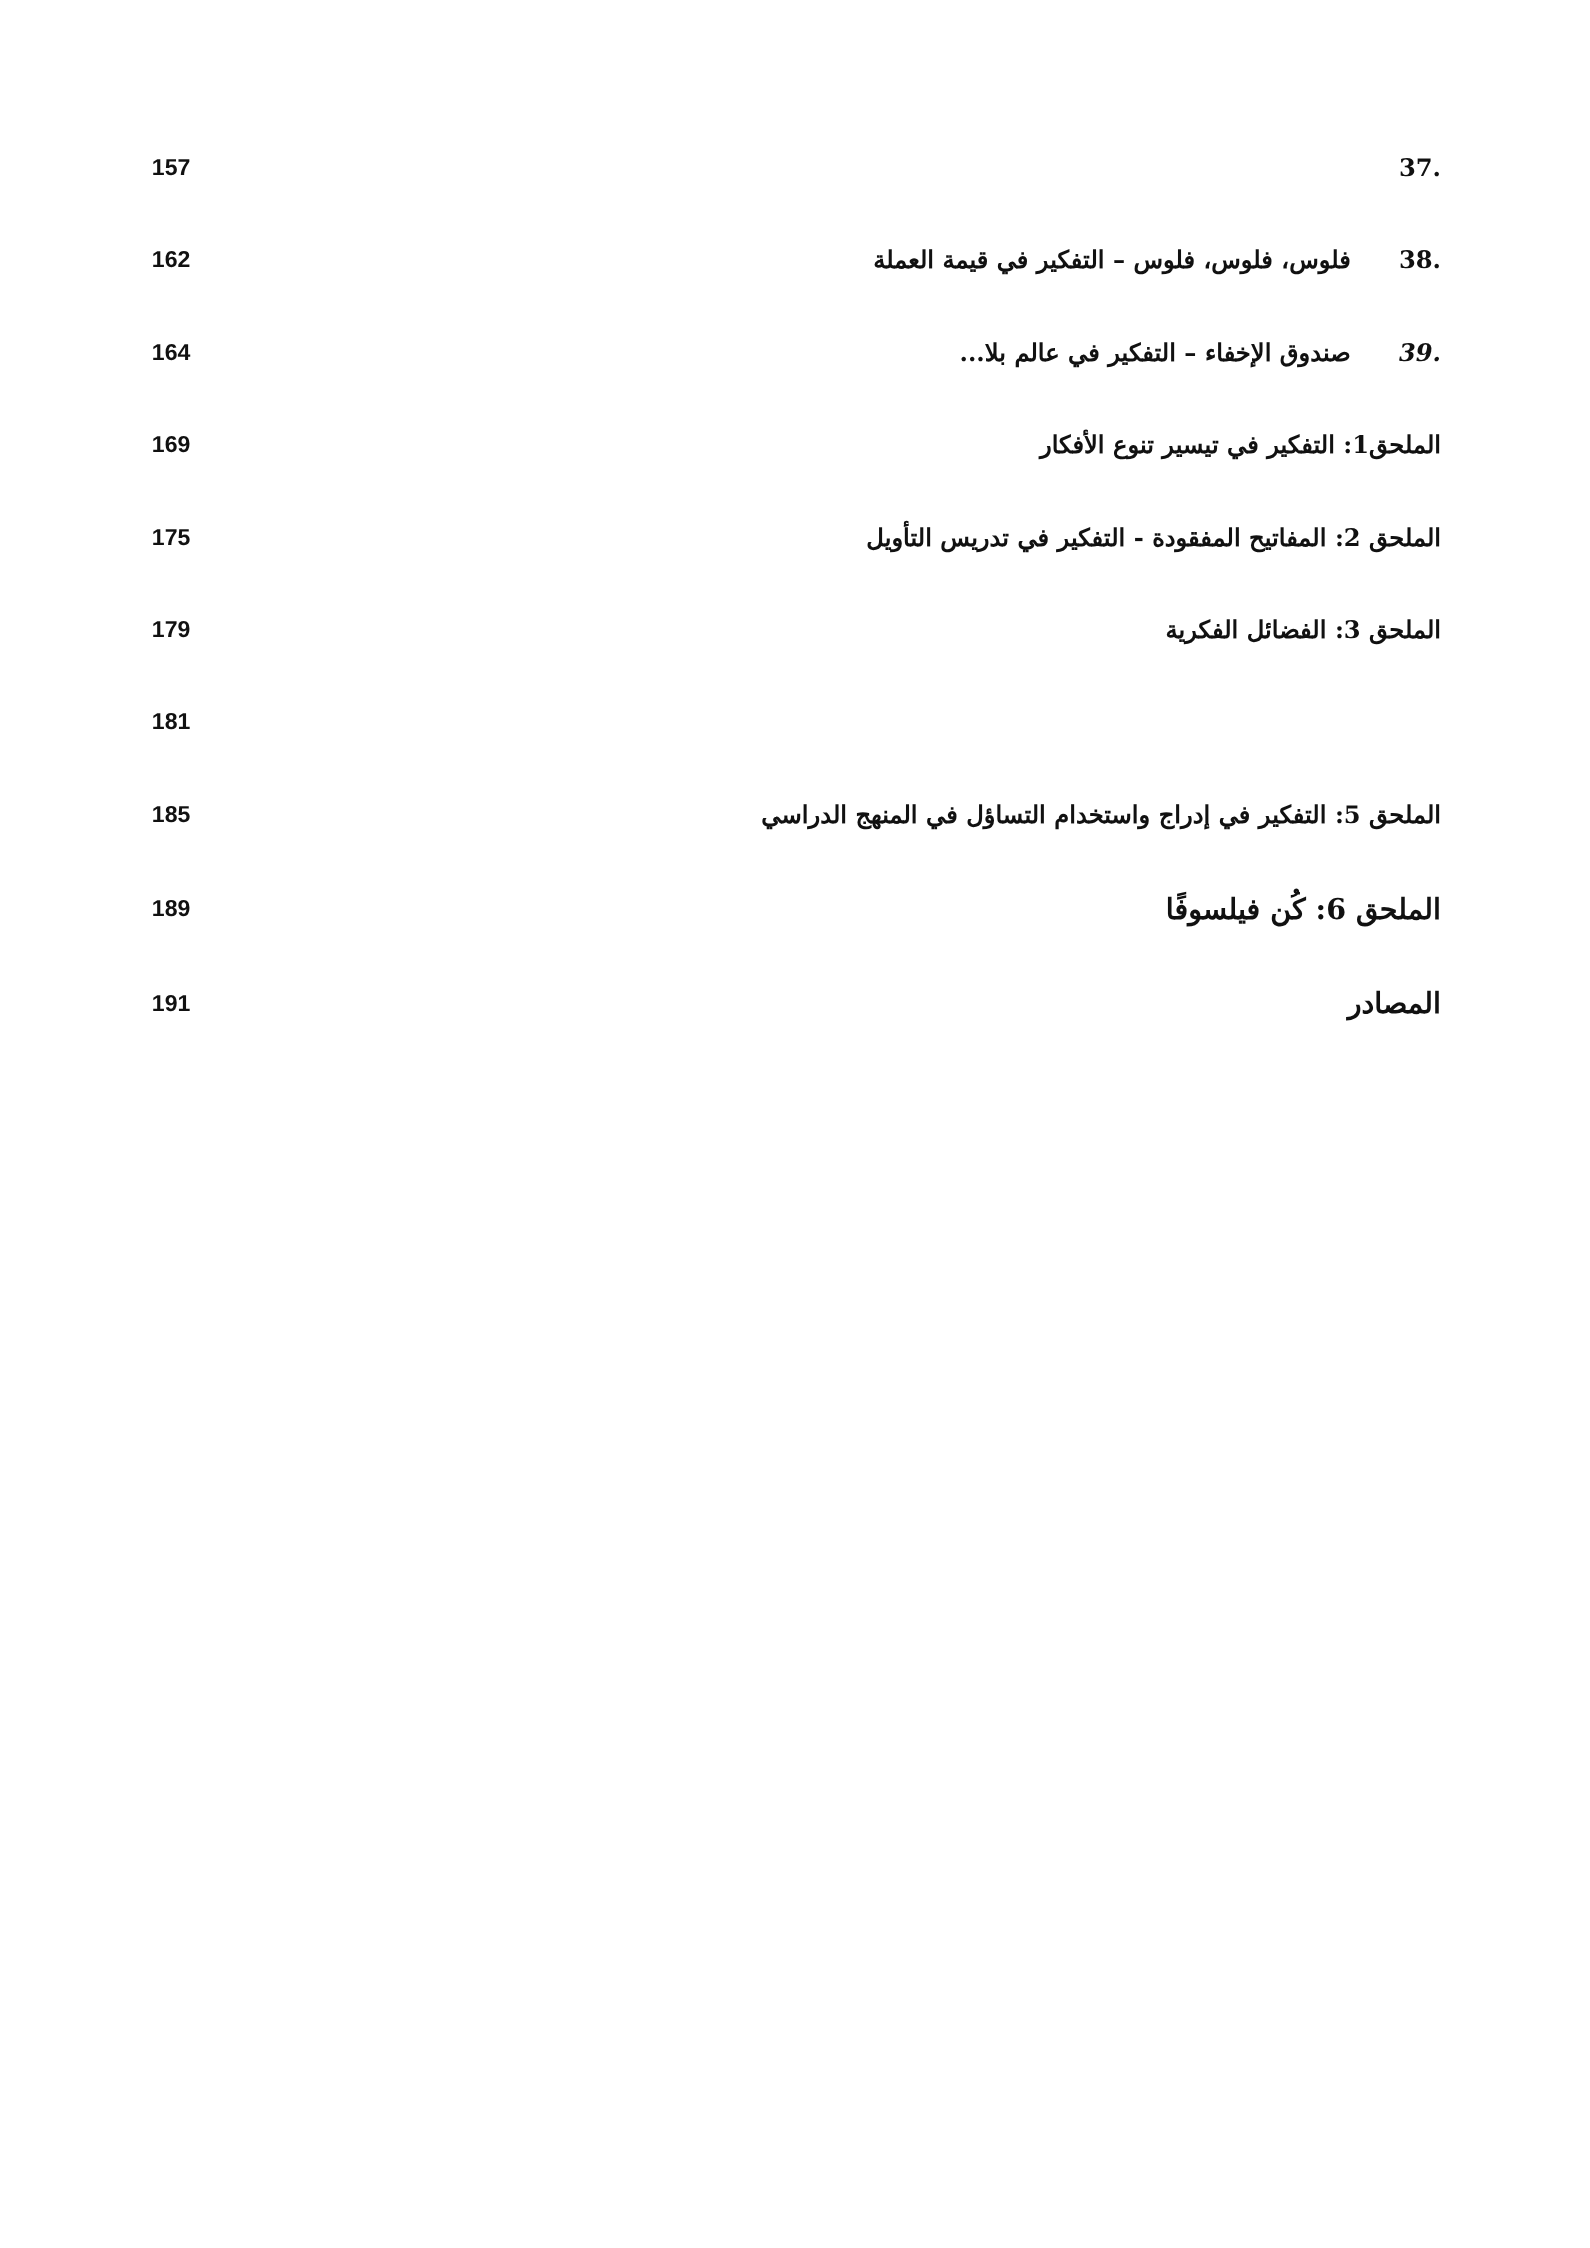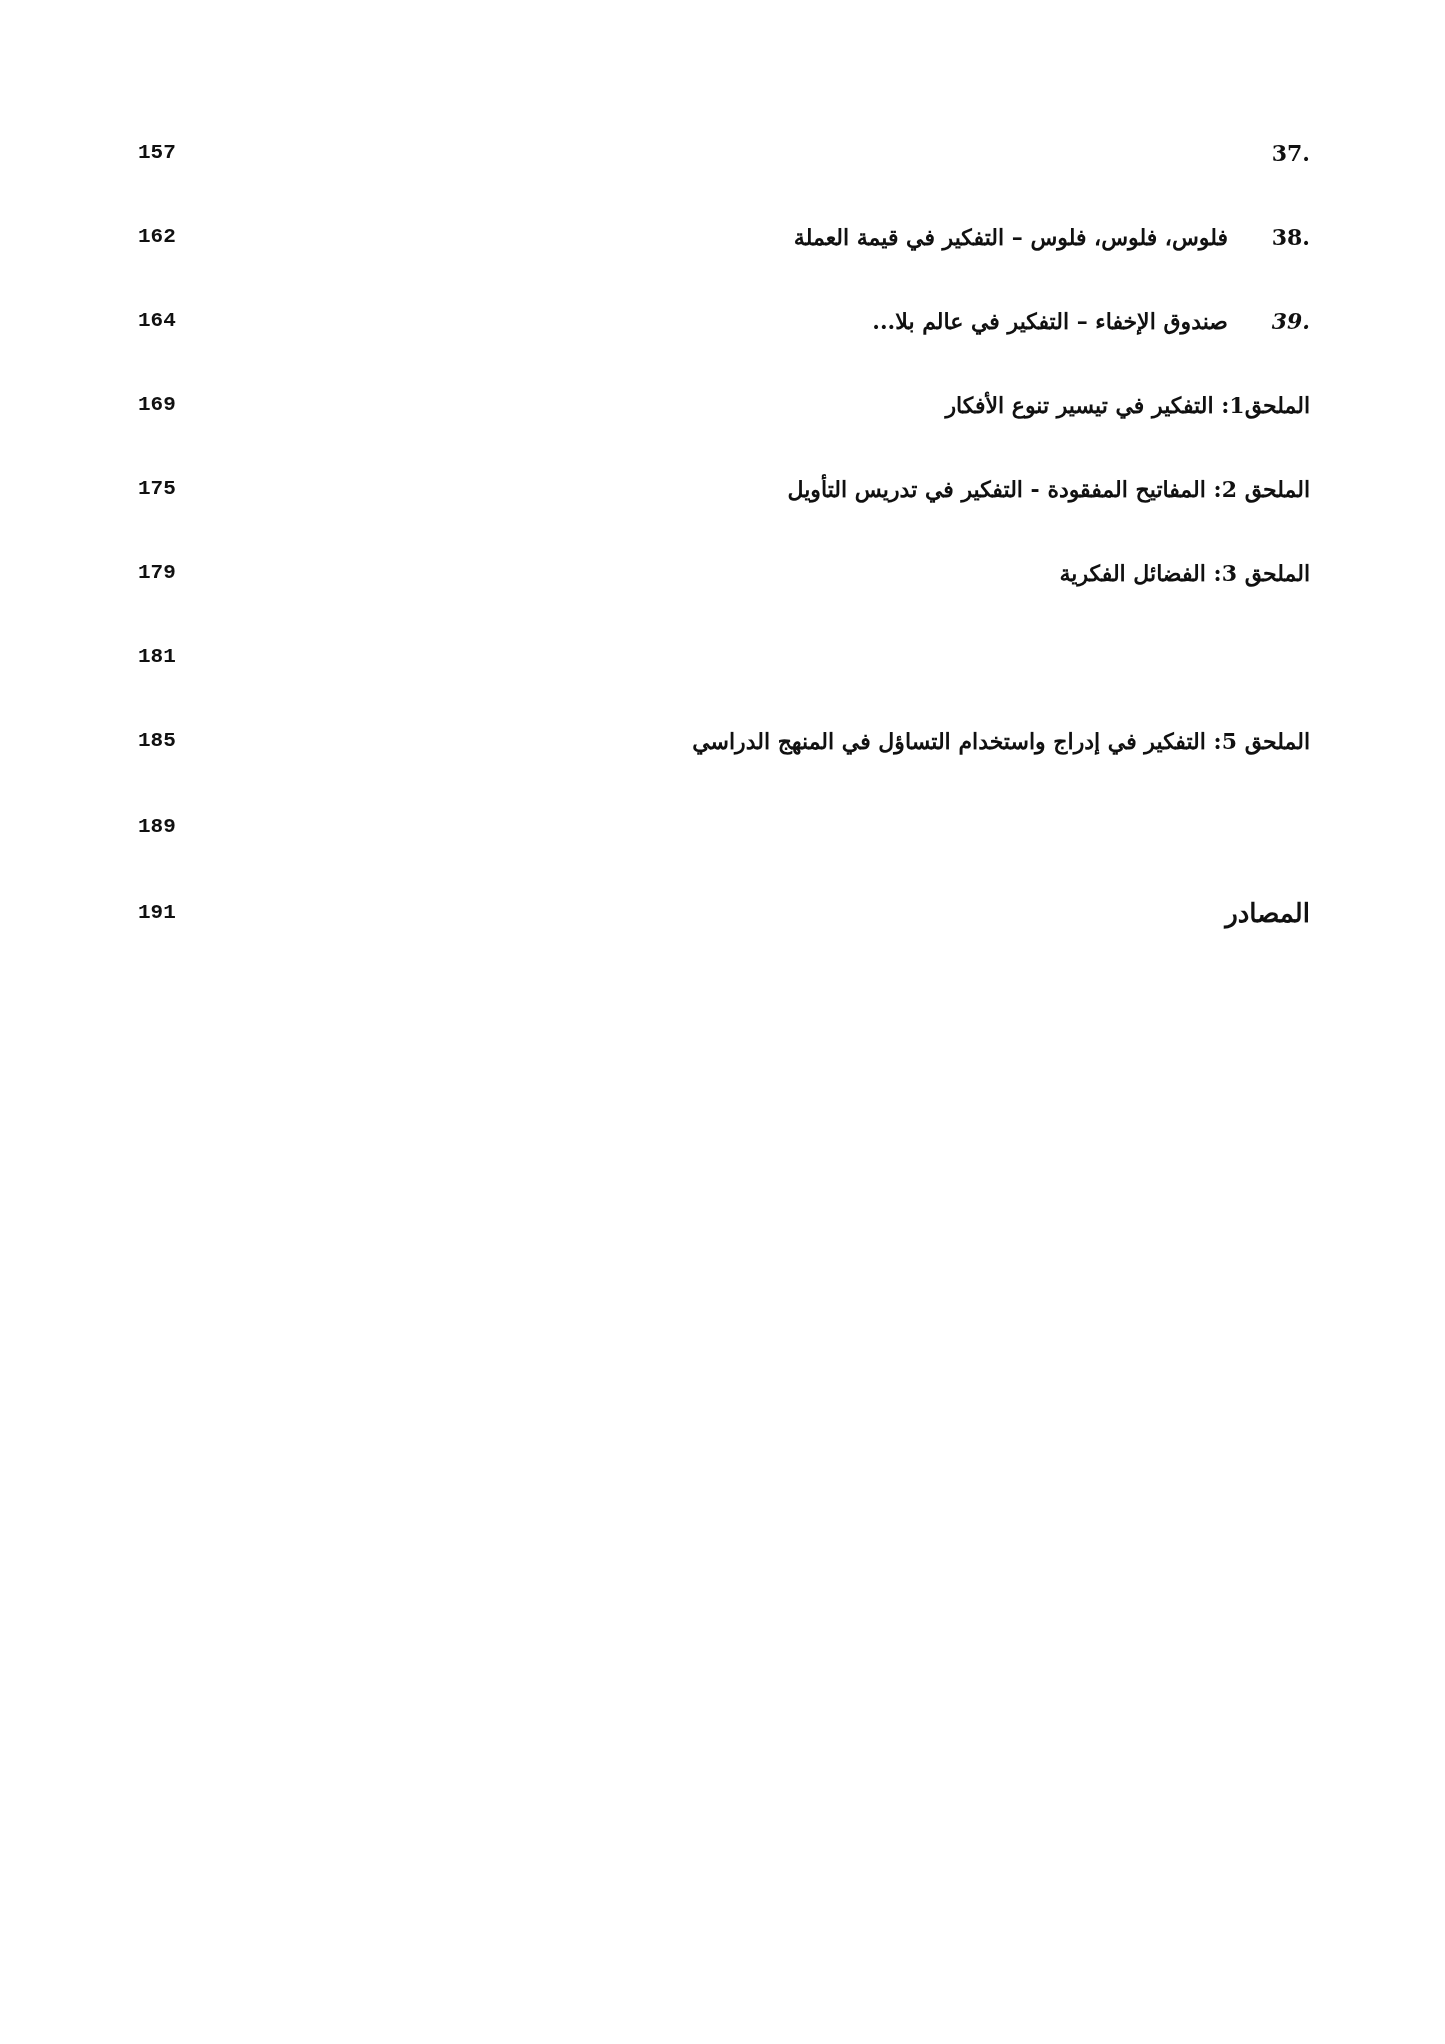"157" .toc-page { font-family: Liberation Mono, monospace -> Liberation Sans, sans-serif }
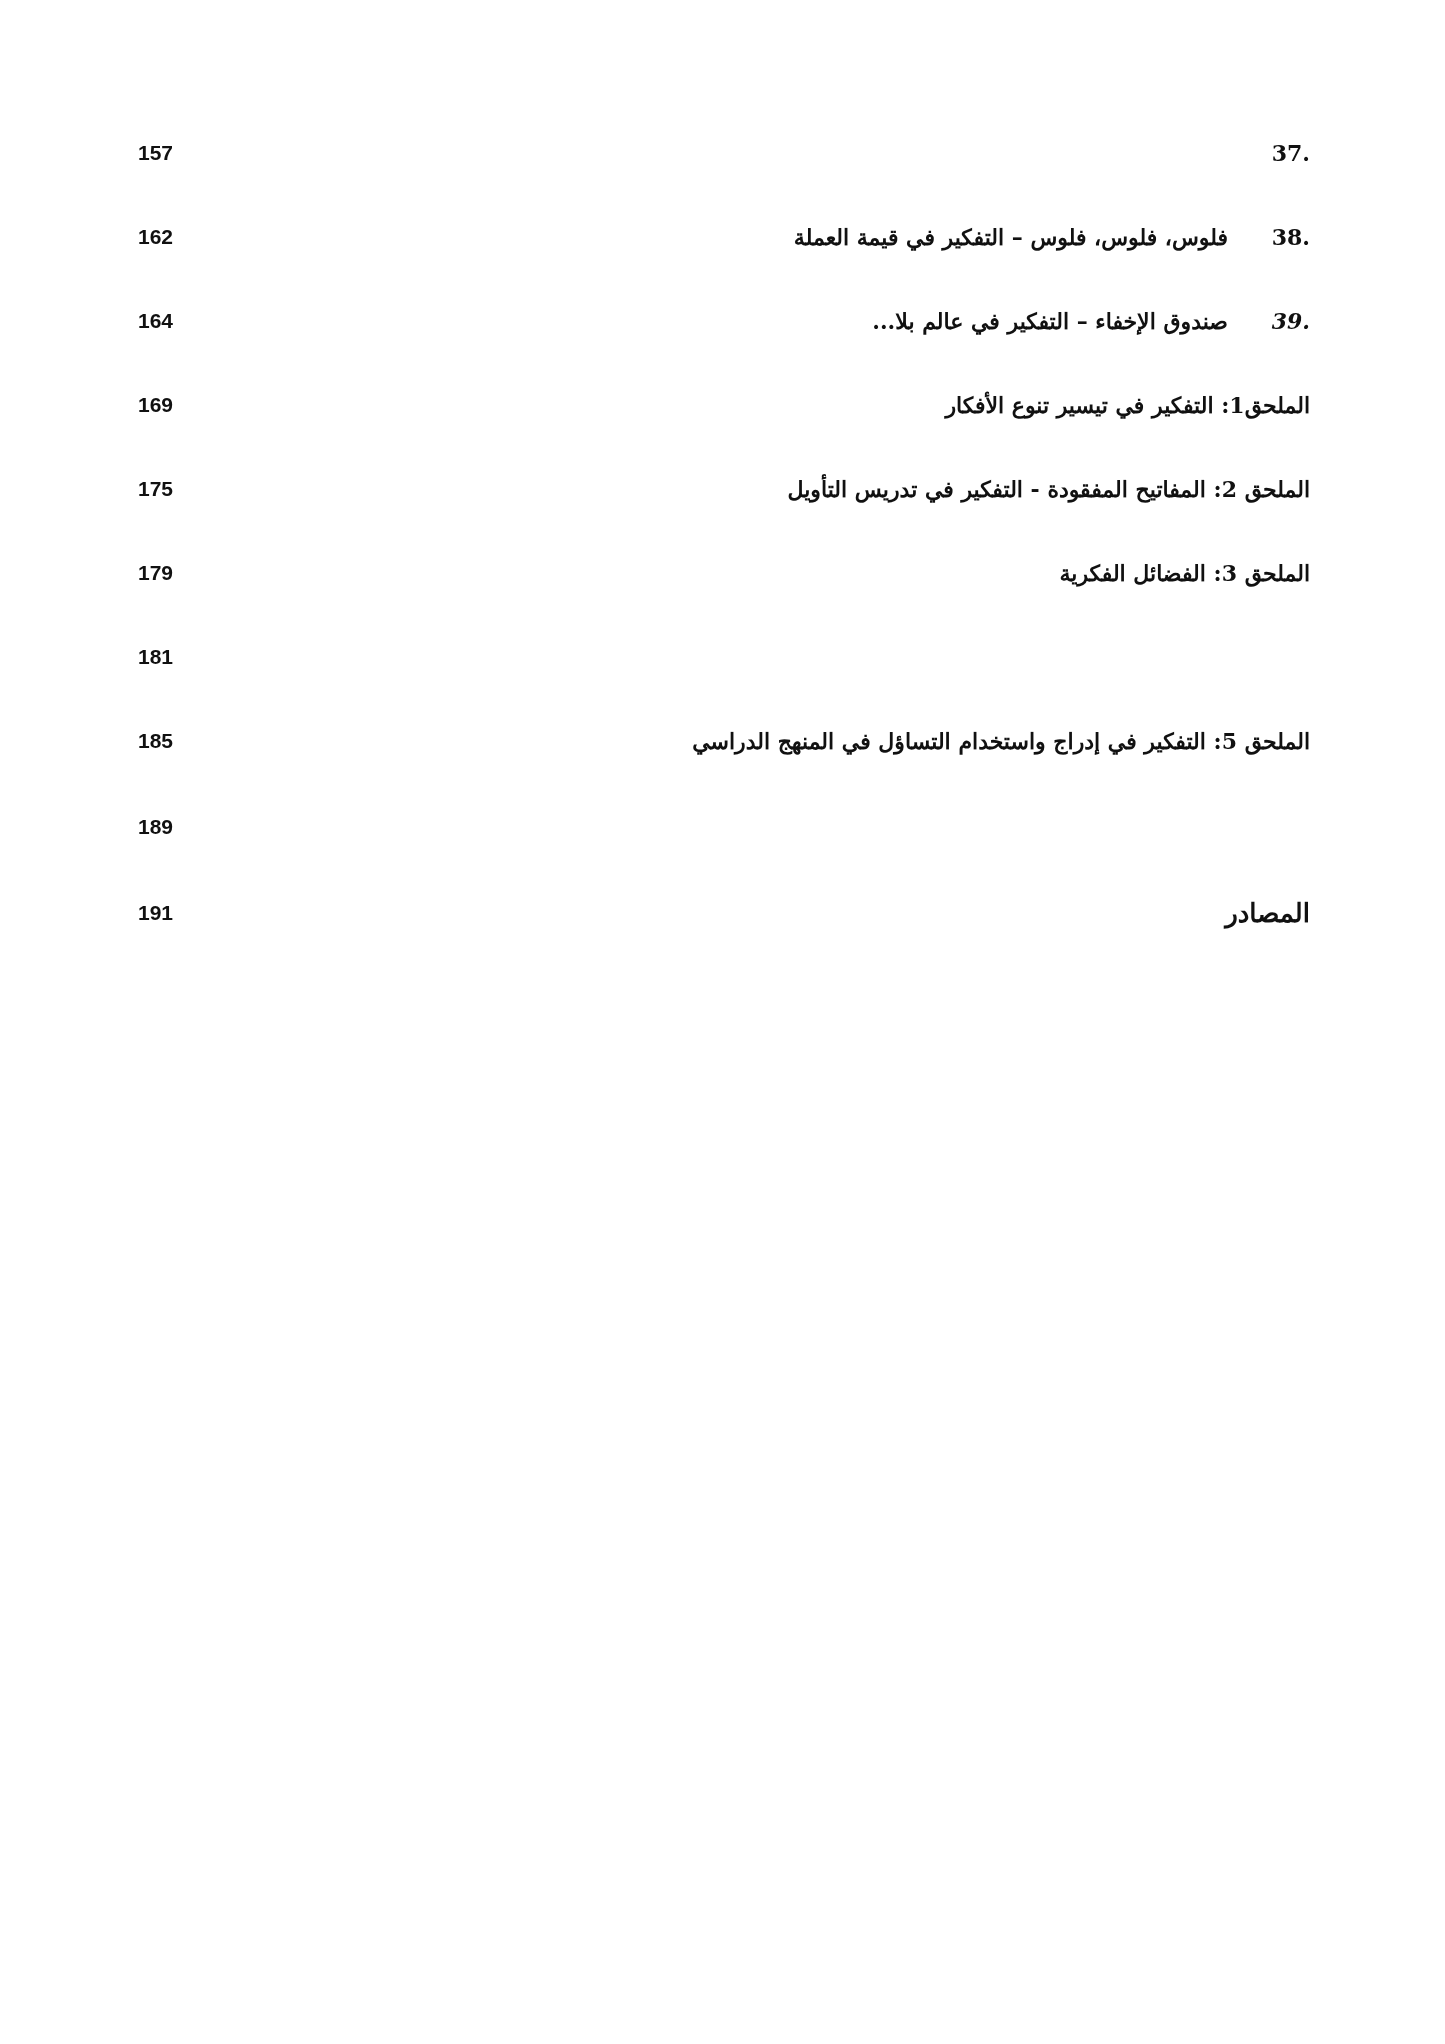"الملحق 6: كُن فيلسوفًا" span.toc-title { html: none -> <span>الملحق 6: كُن فيلسوفًا</span> }
